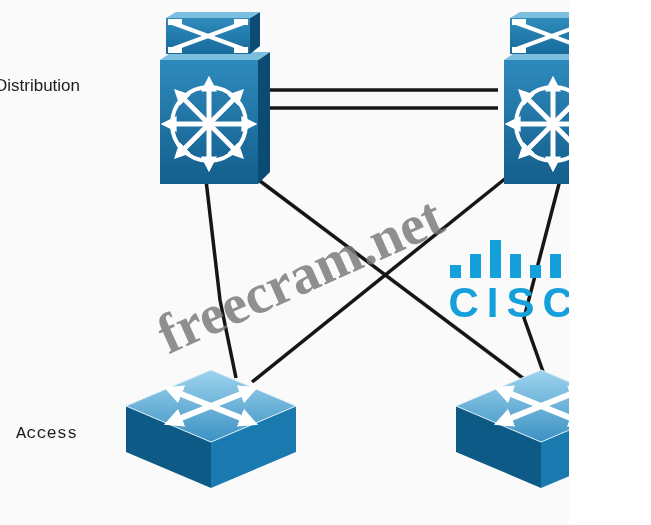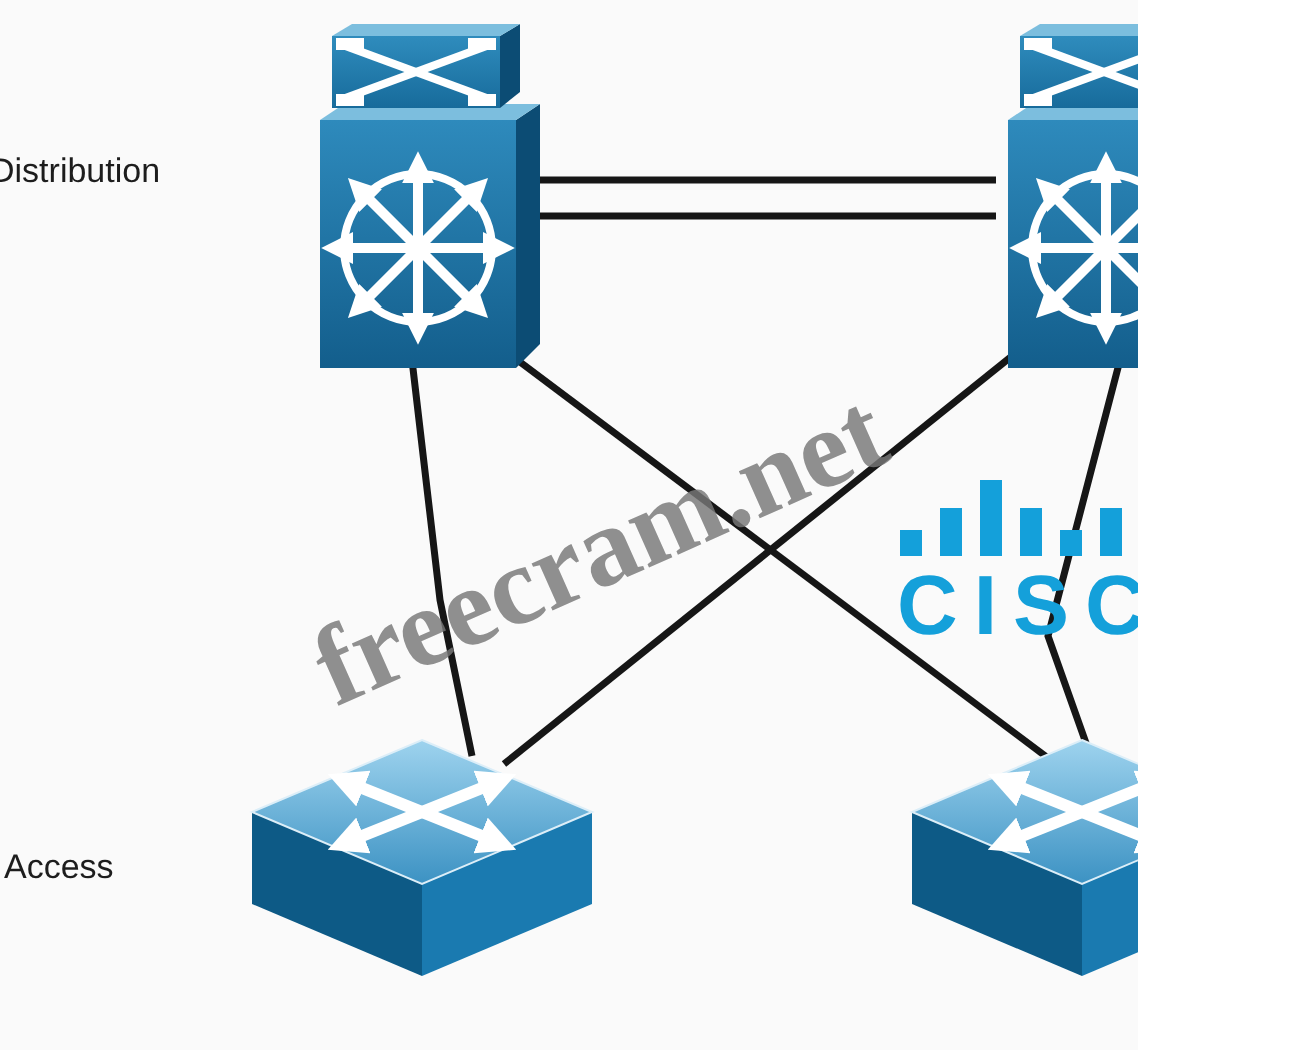"Access" .label-access { font-family: none -> Liberation Mono, monospace; left: 2px -> 16px }
